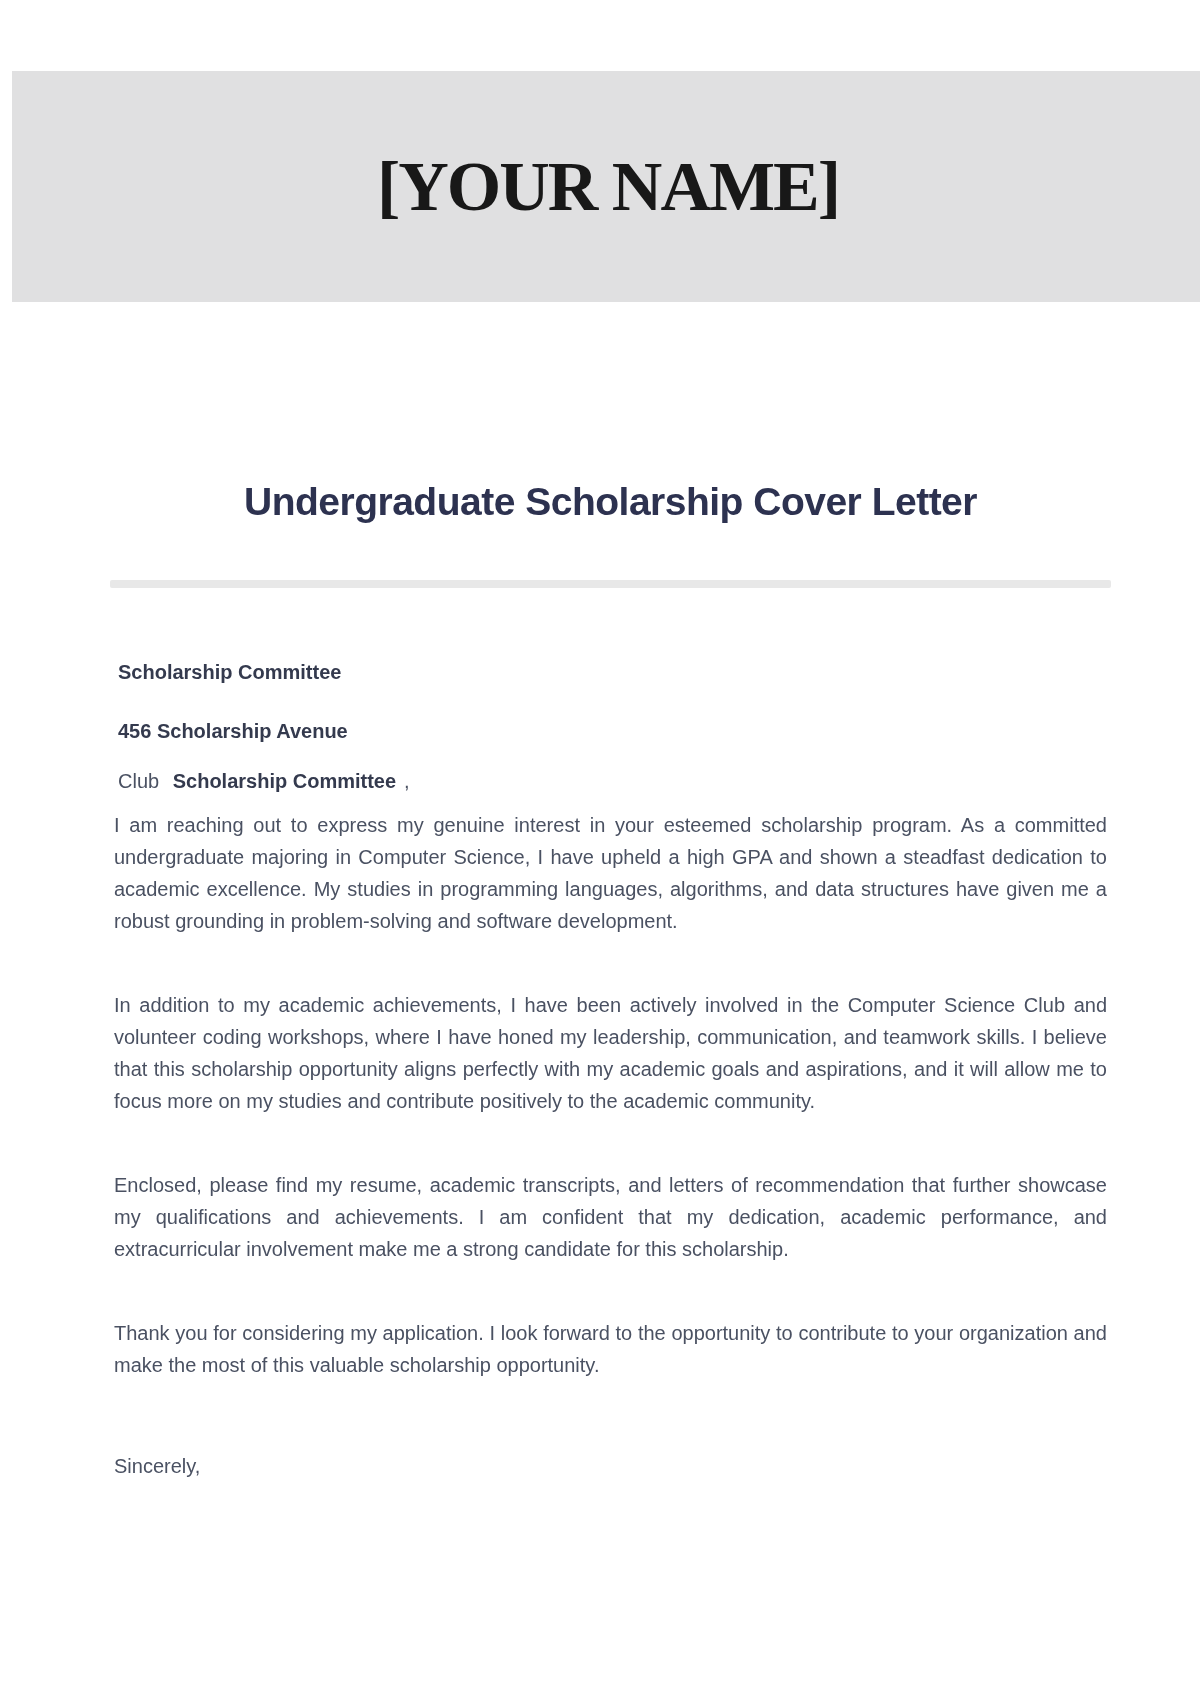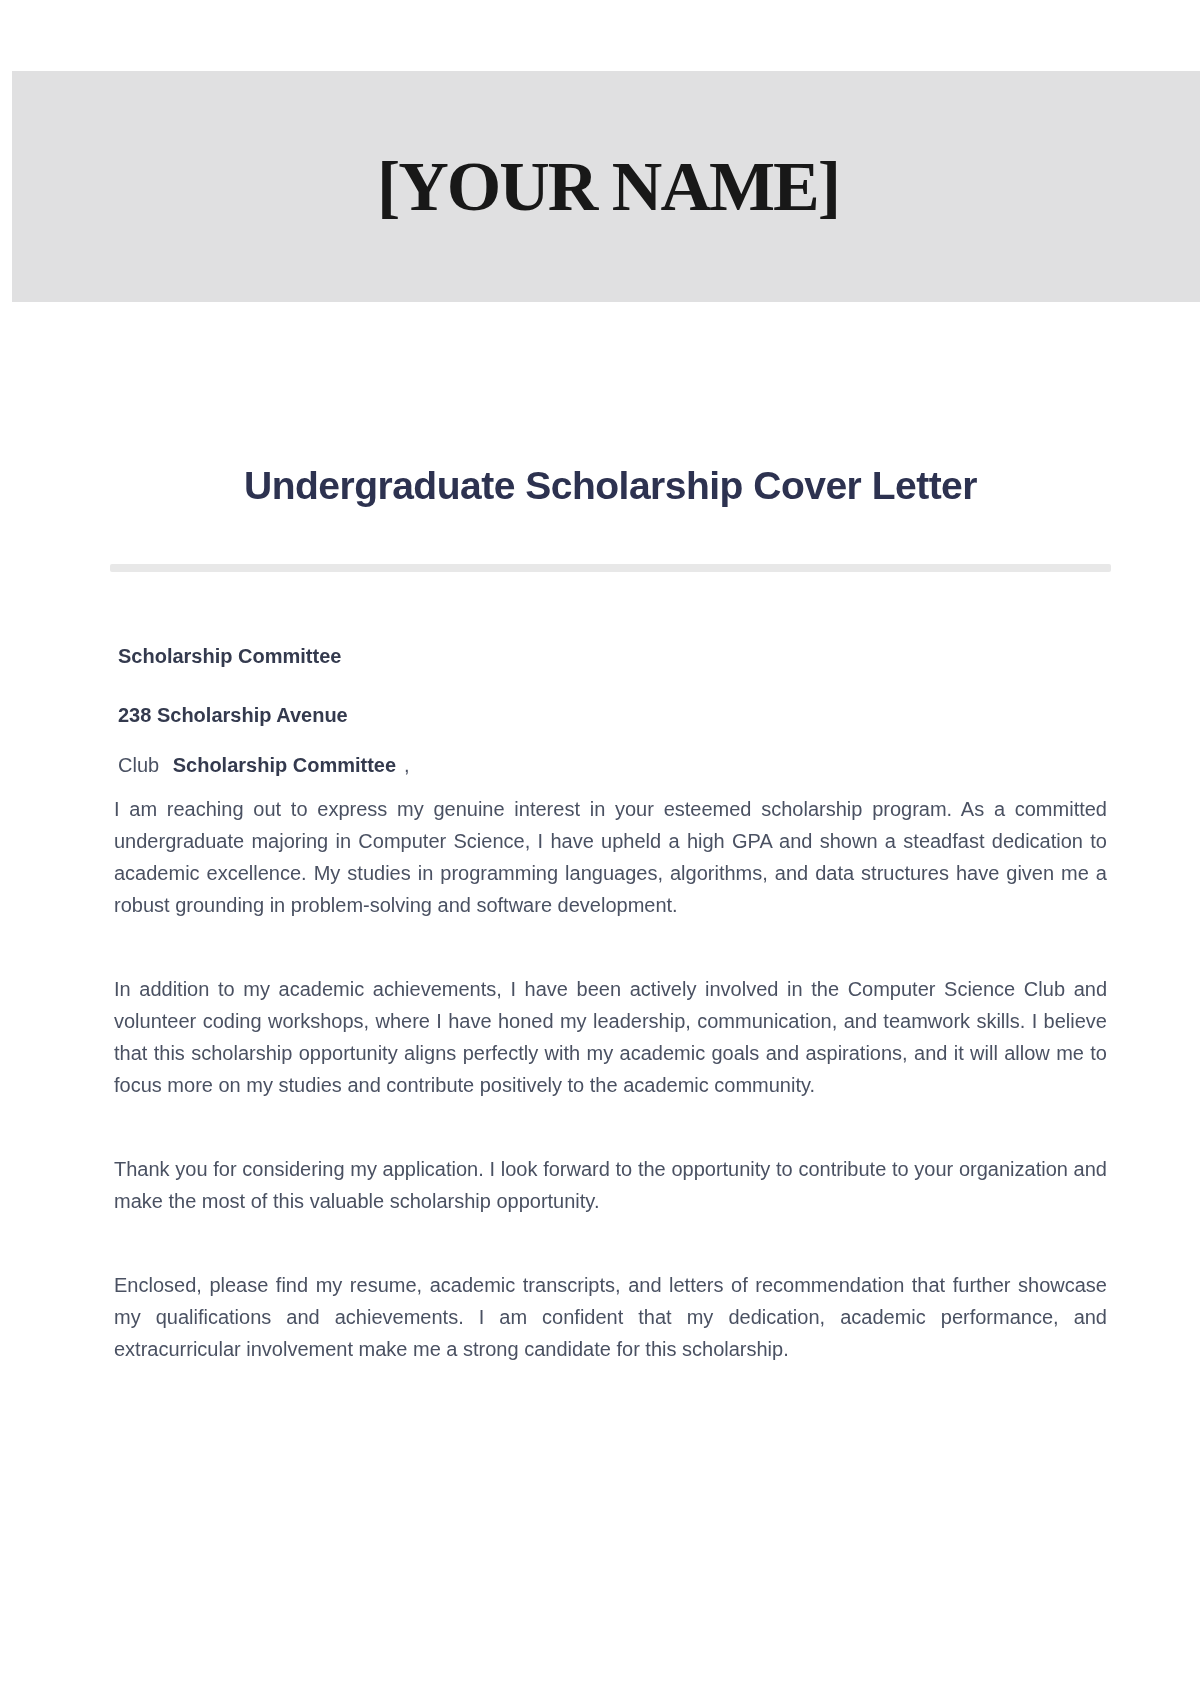"Undergraduate Scholarship Cover Letter" .content { margin: 0 89px 0 94px -> 16px 89px 0 94px }
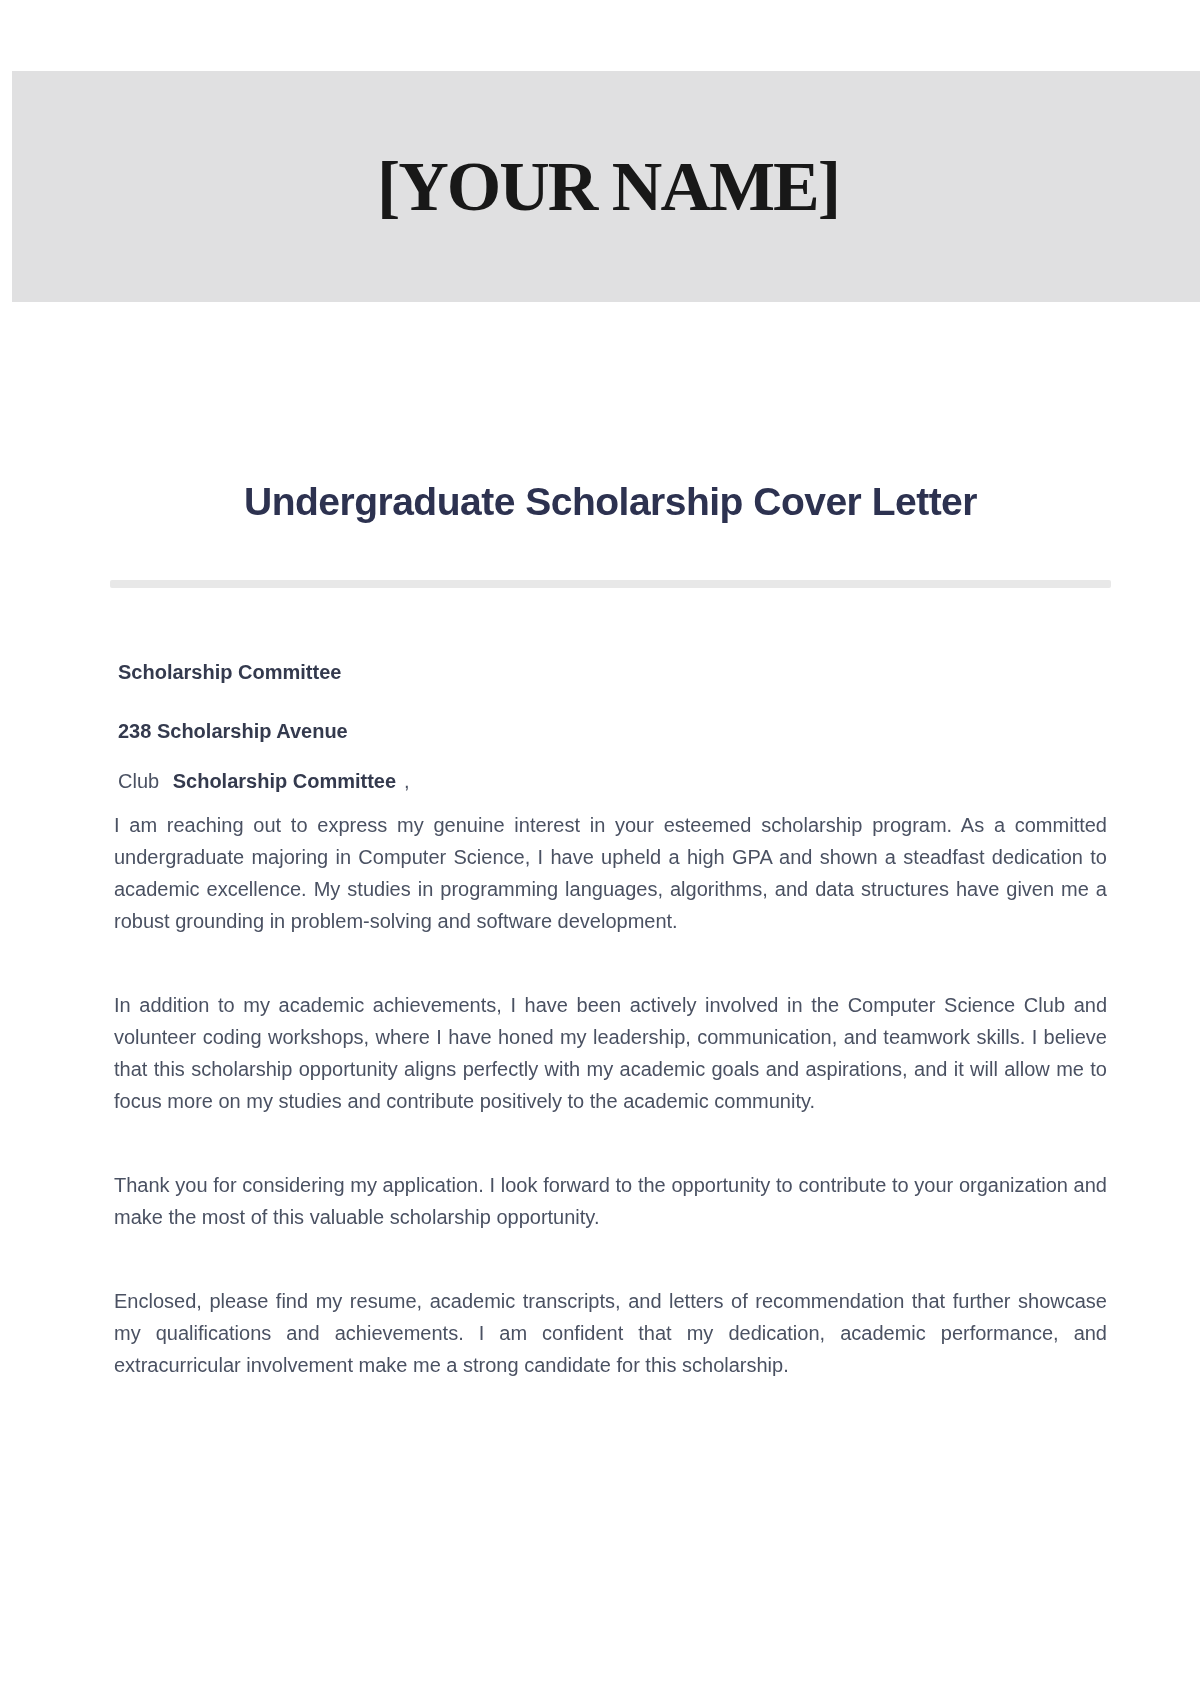"238 Scholarship Avenue" p.addr-line { text: 238 -> 456 }
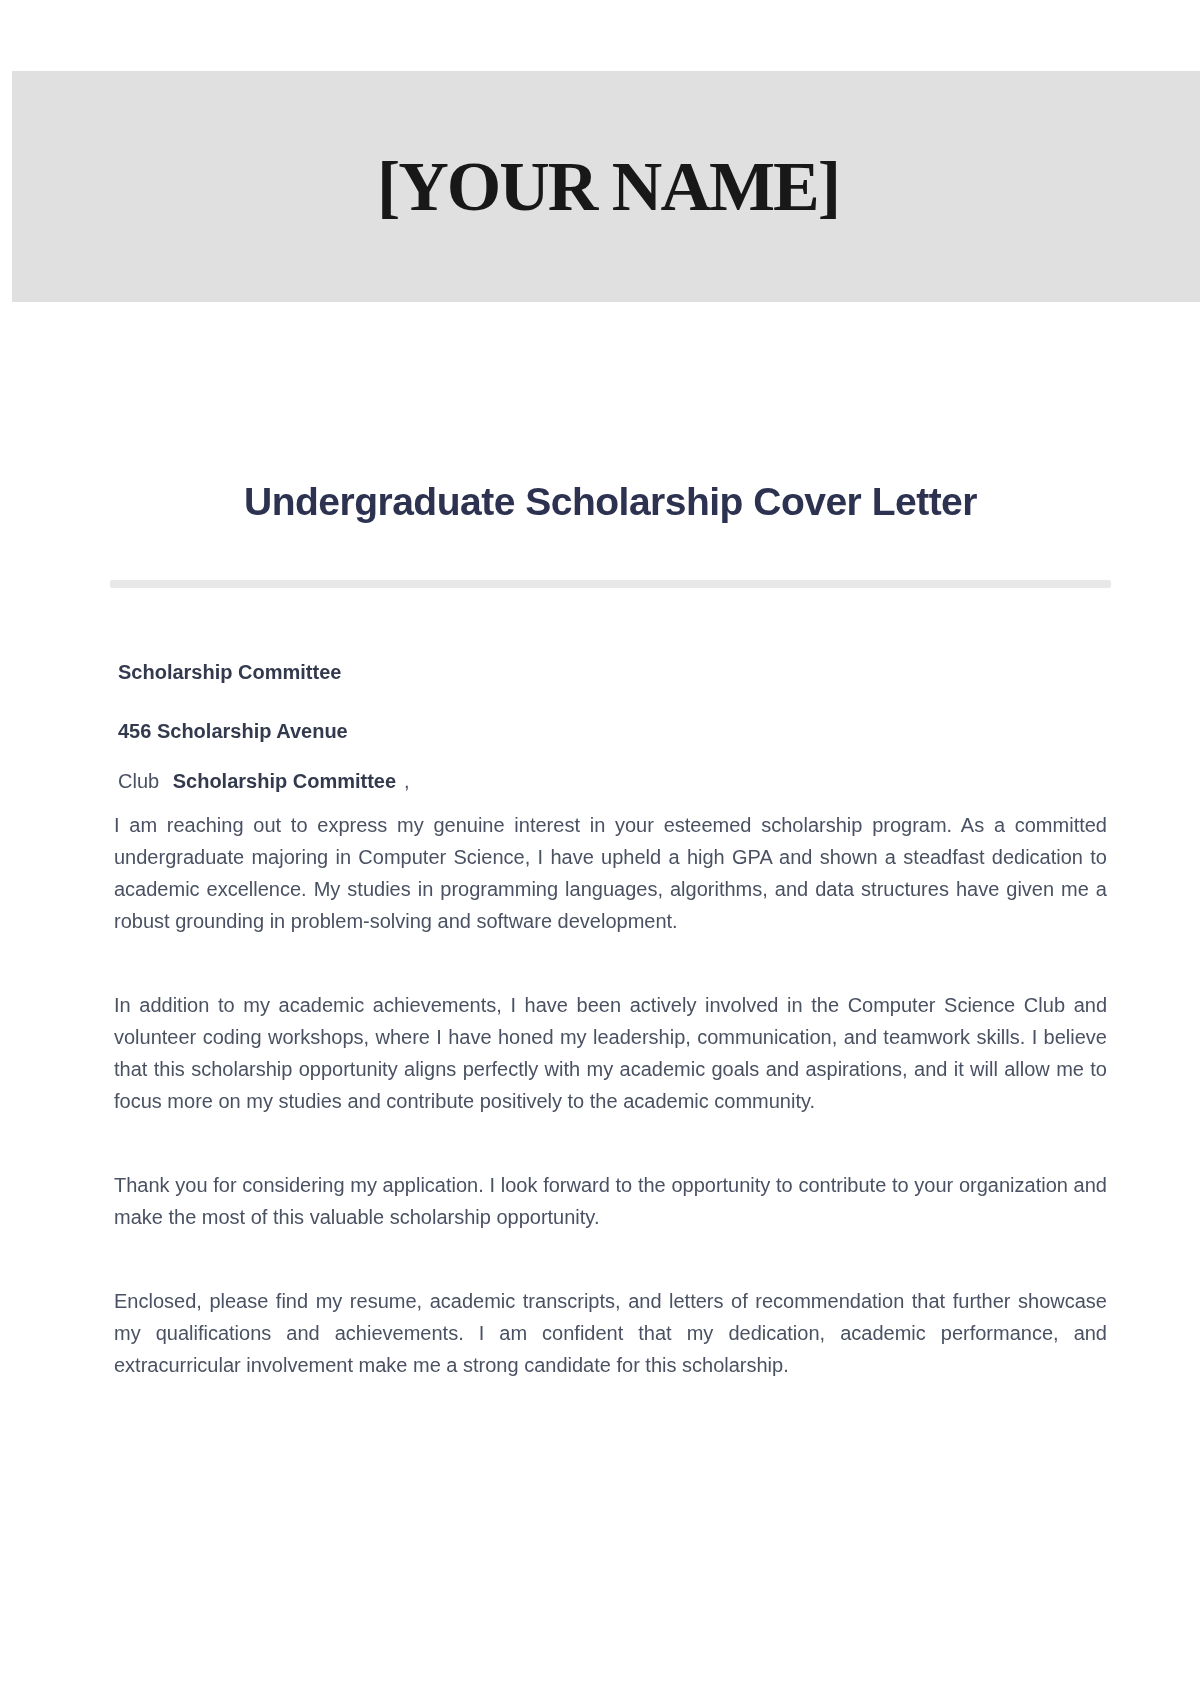"Thank you for considering my" p.para { order: before "Enclosed, please find my resume," -> after "Enclosed, please find my resume," }
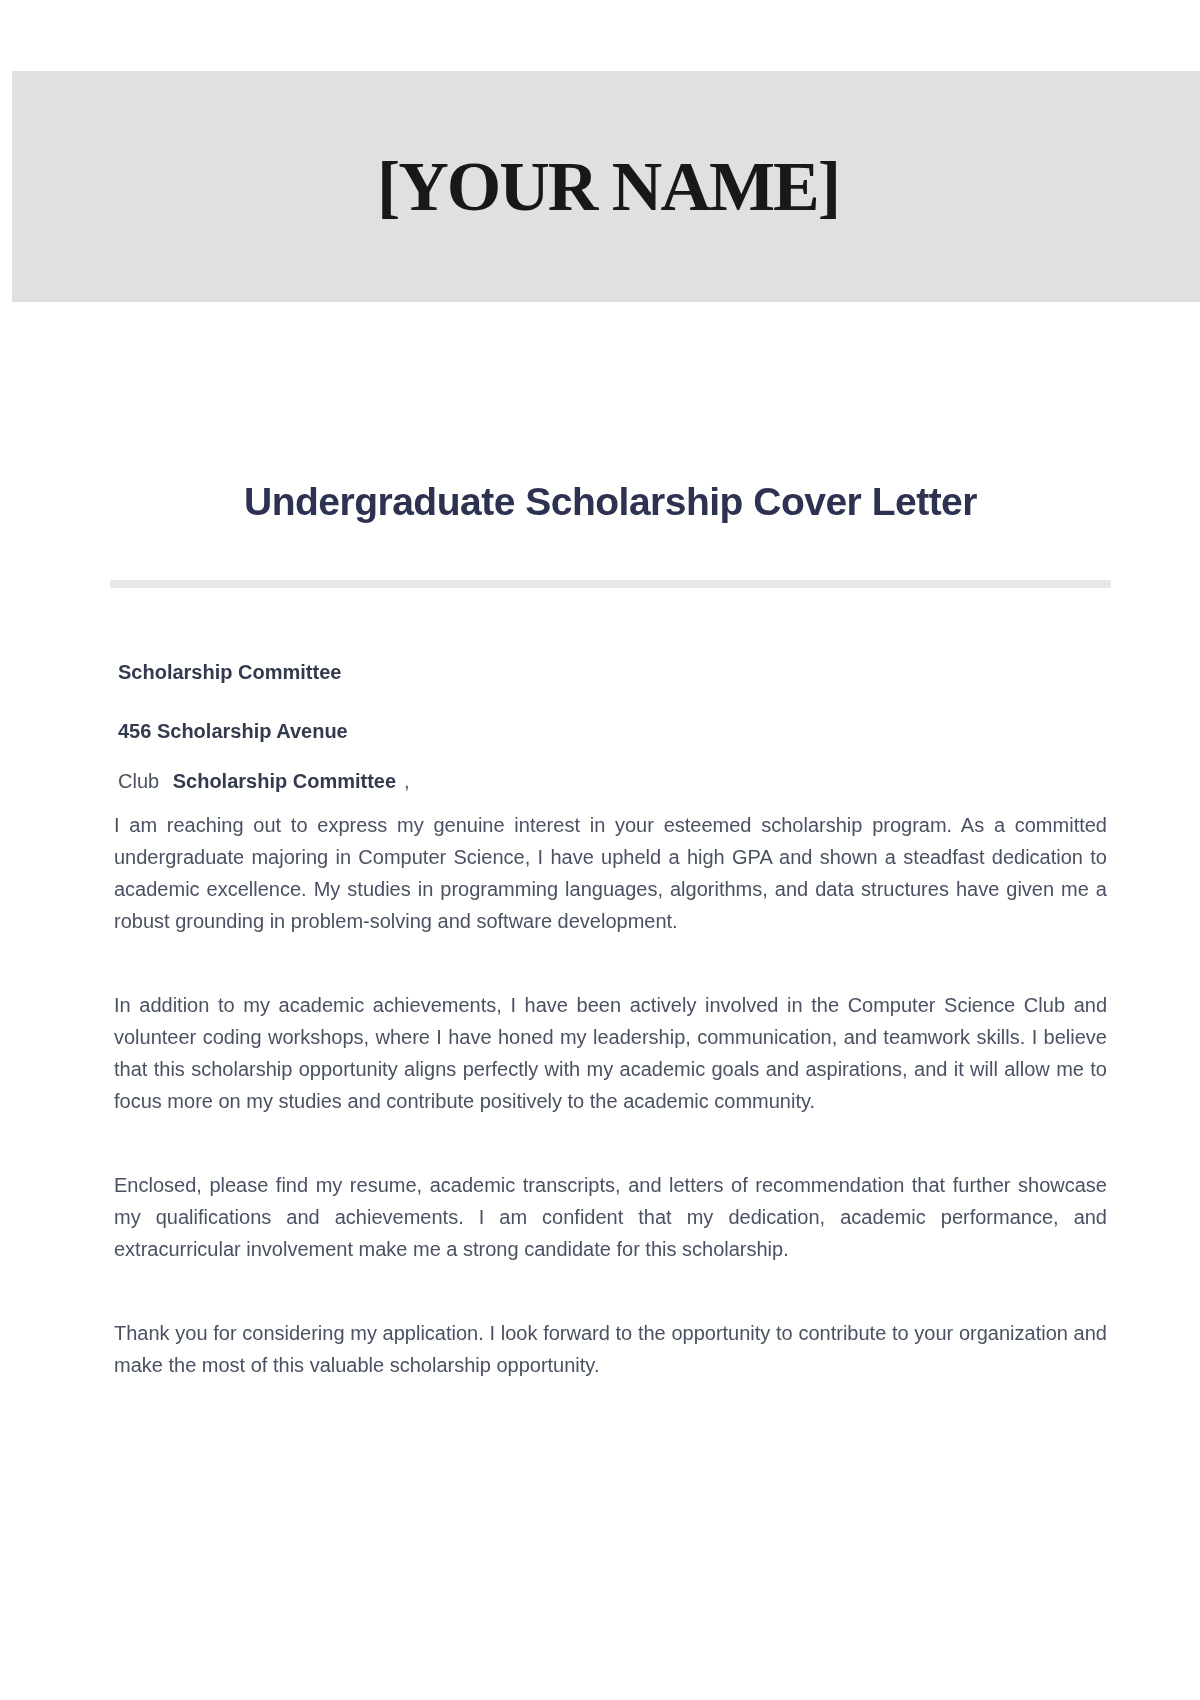"Sincerely," p.closing { html: none -> <p>Sincerely,</p> }
